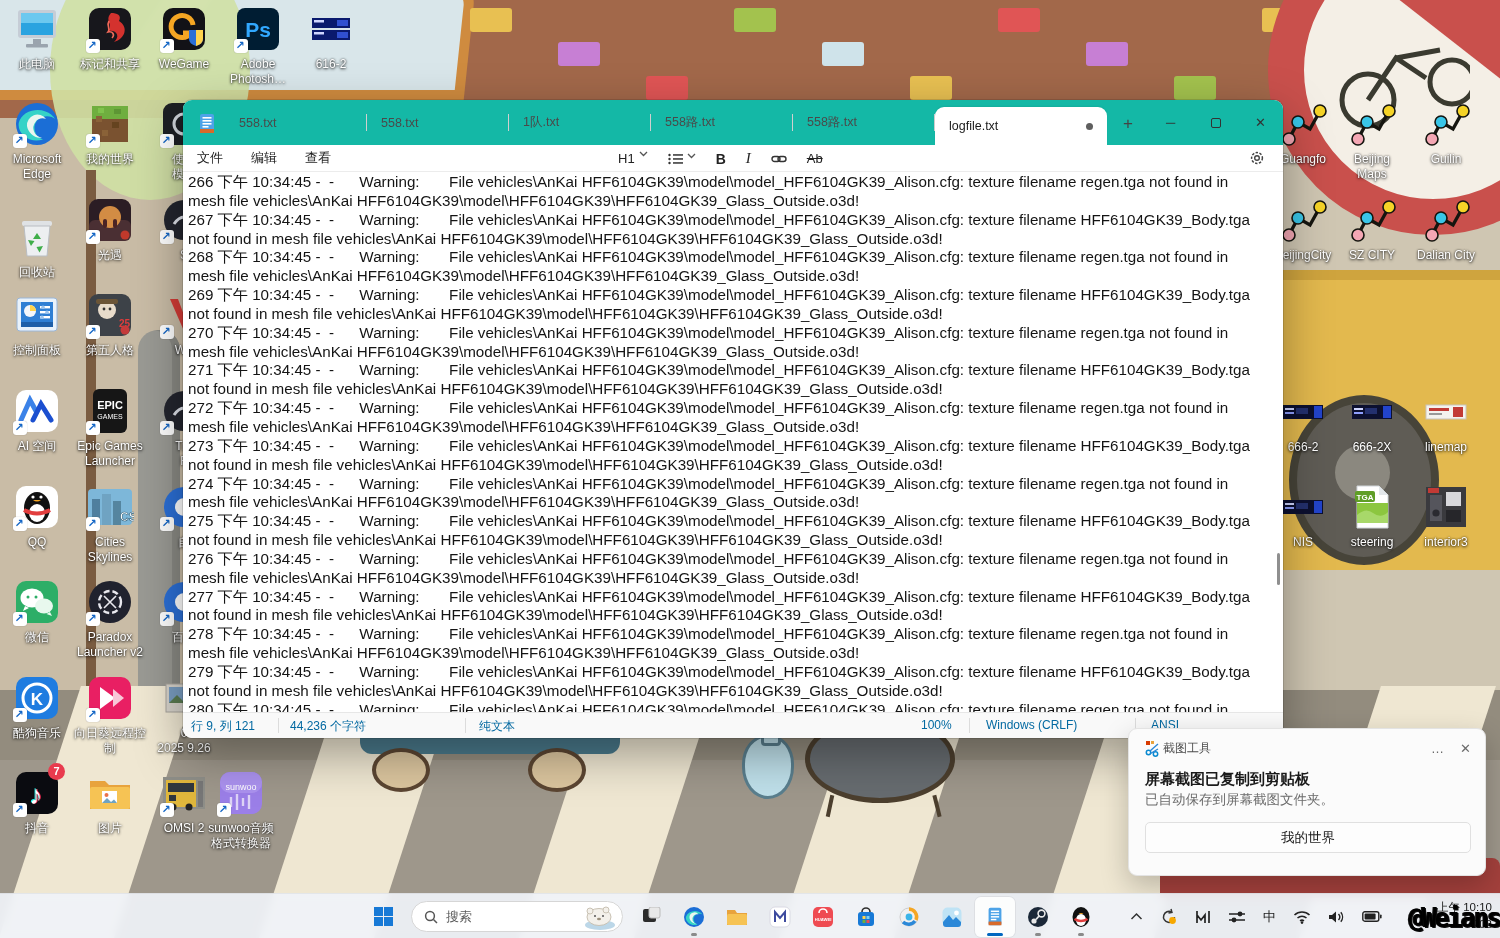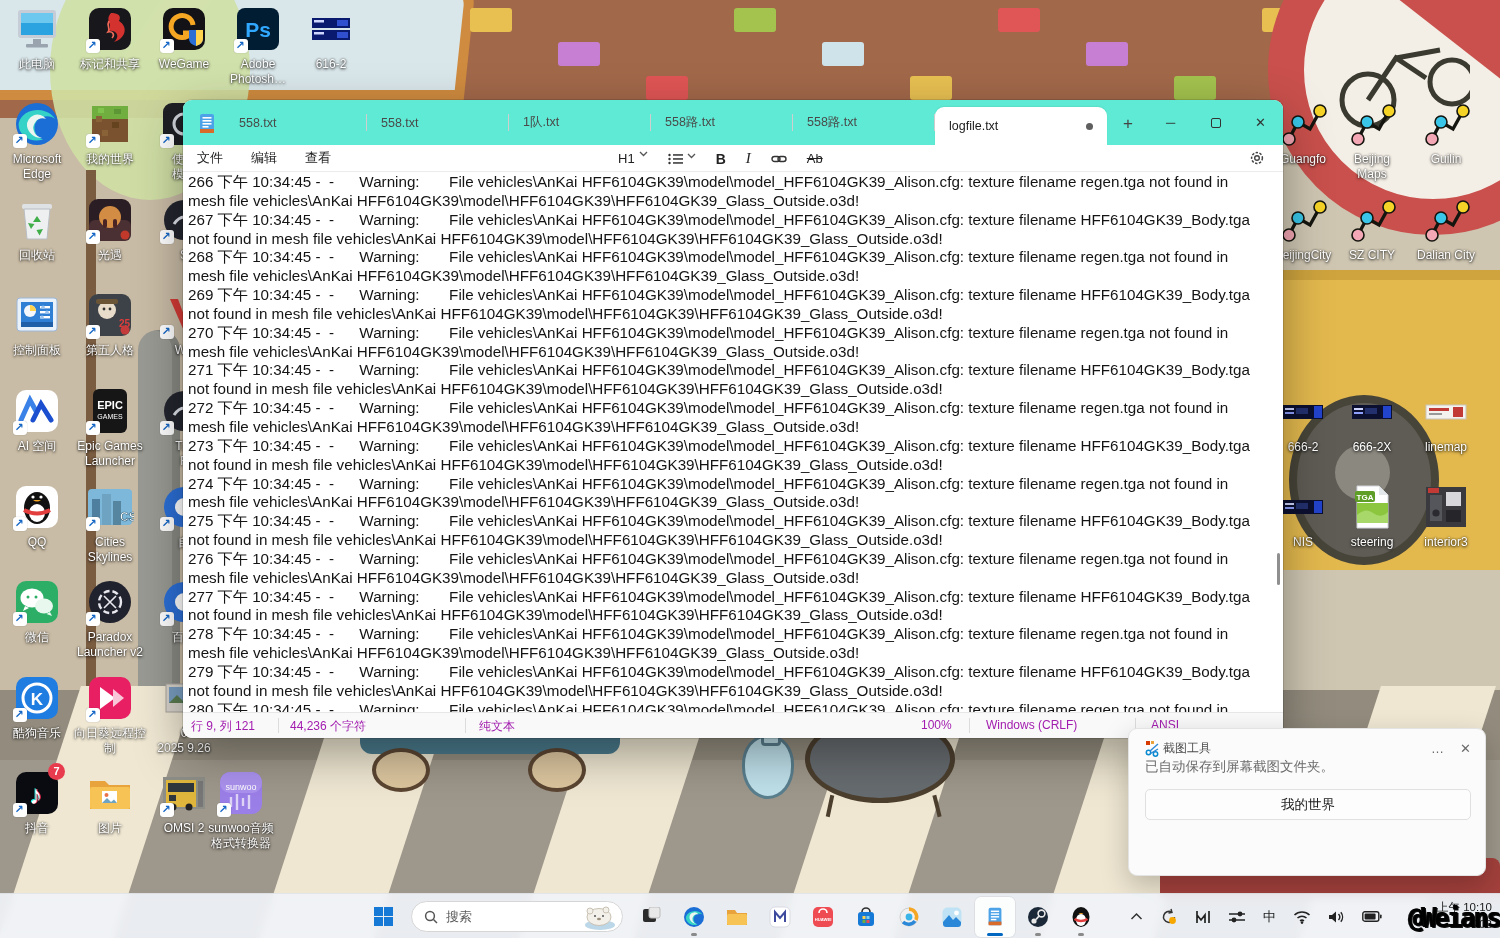"558.txt" .np-titlebar { background: #5eead4 -> #14b8a6 }
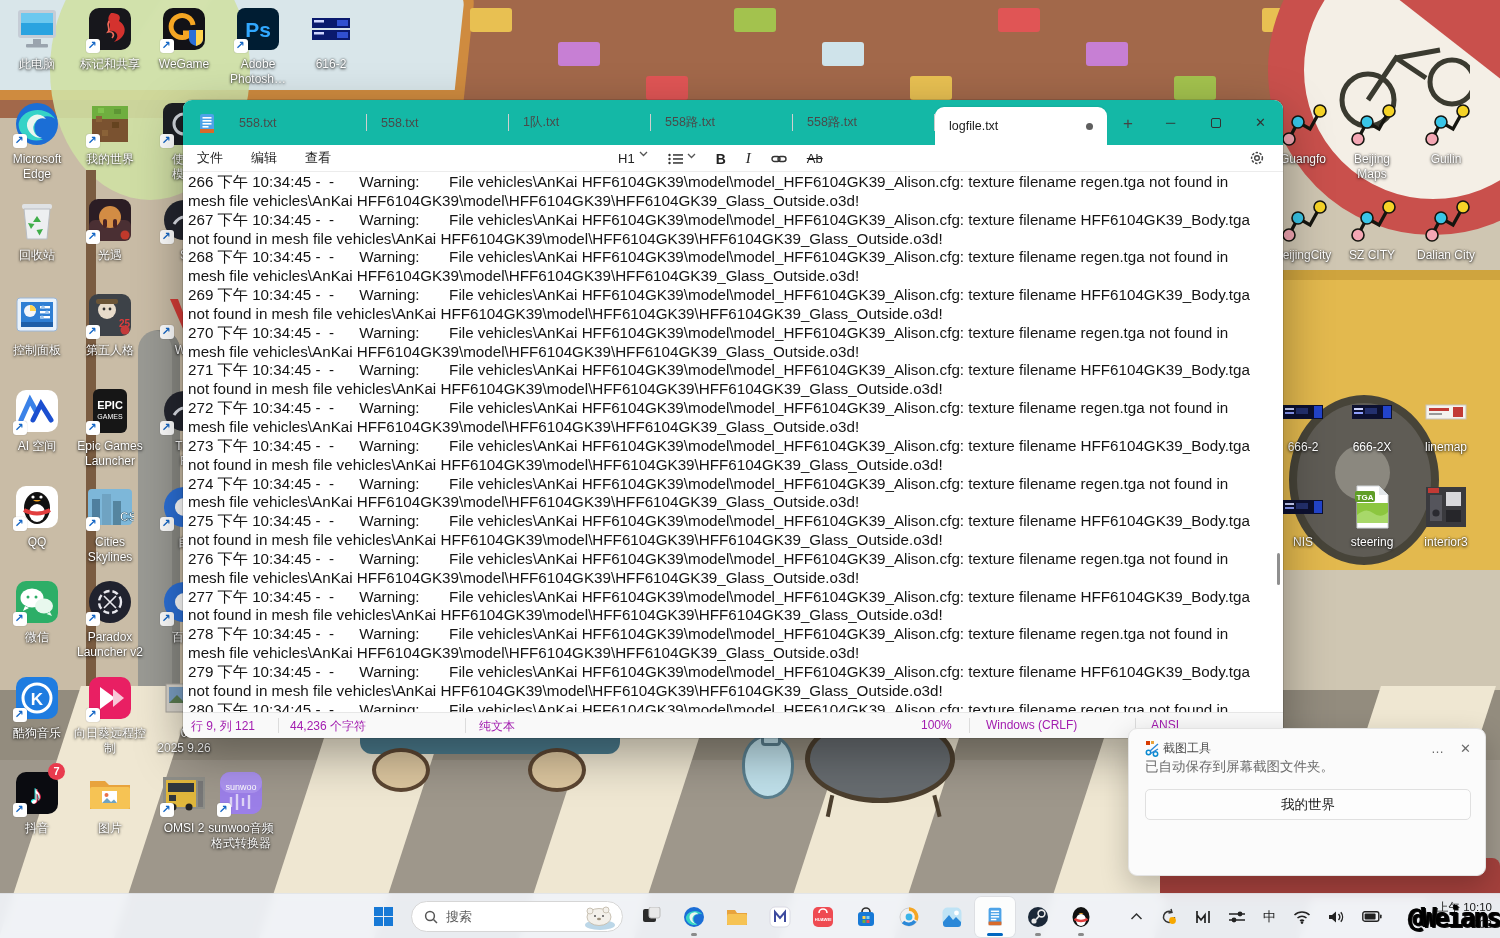"回收站" div.dicon { top: 196px -> 213px }
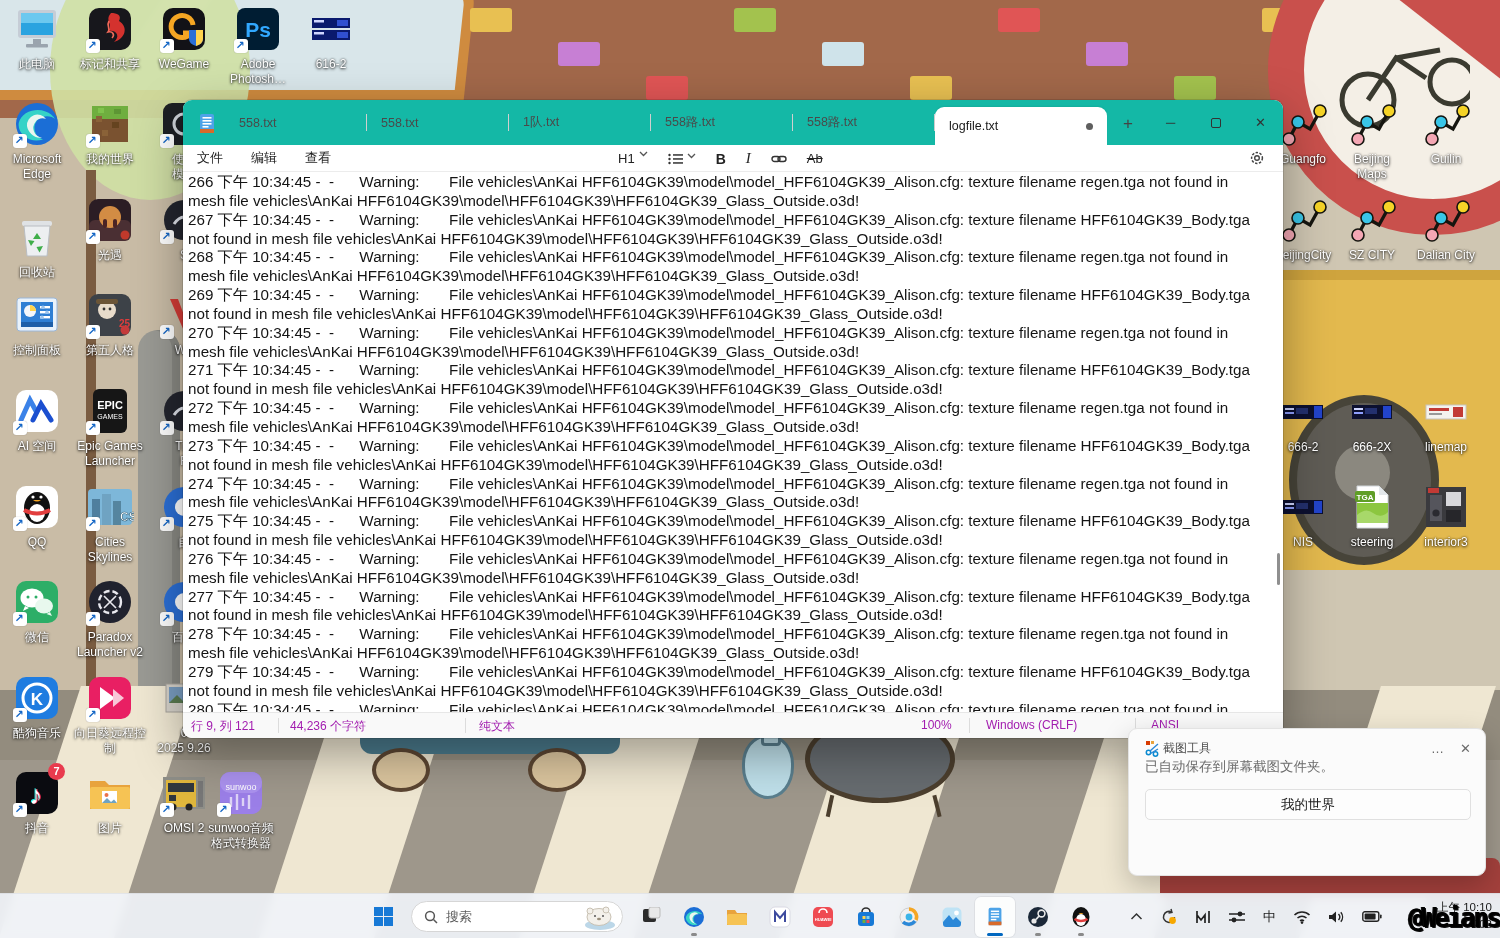"行 9, 列 121" .np-status { color: #a21caf -> #0369a1 }
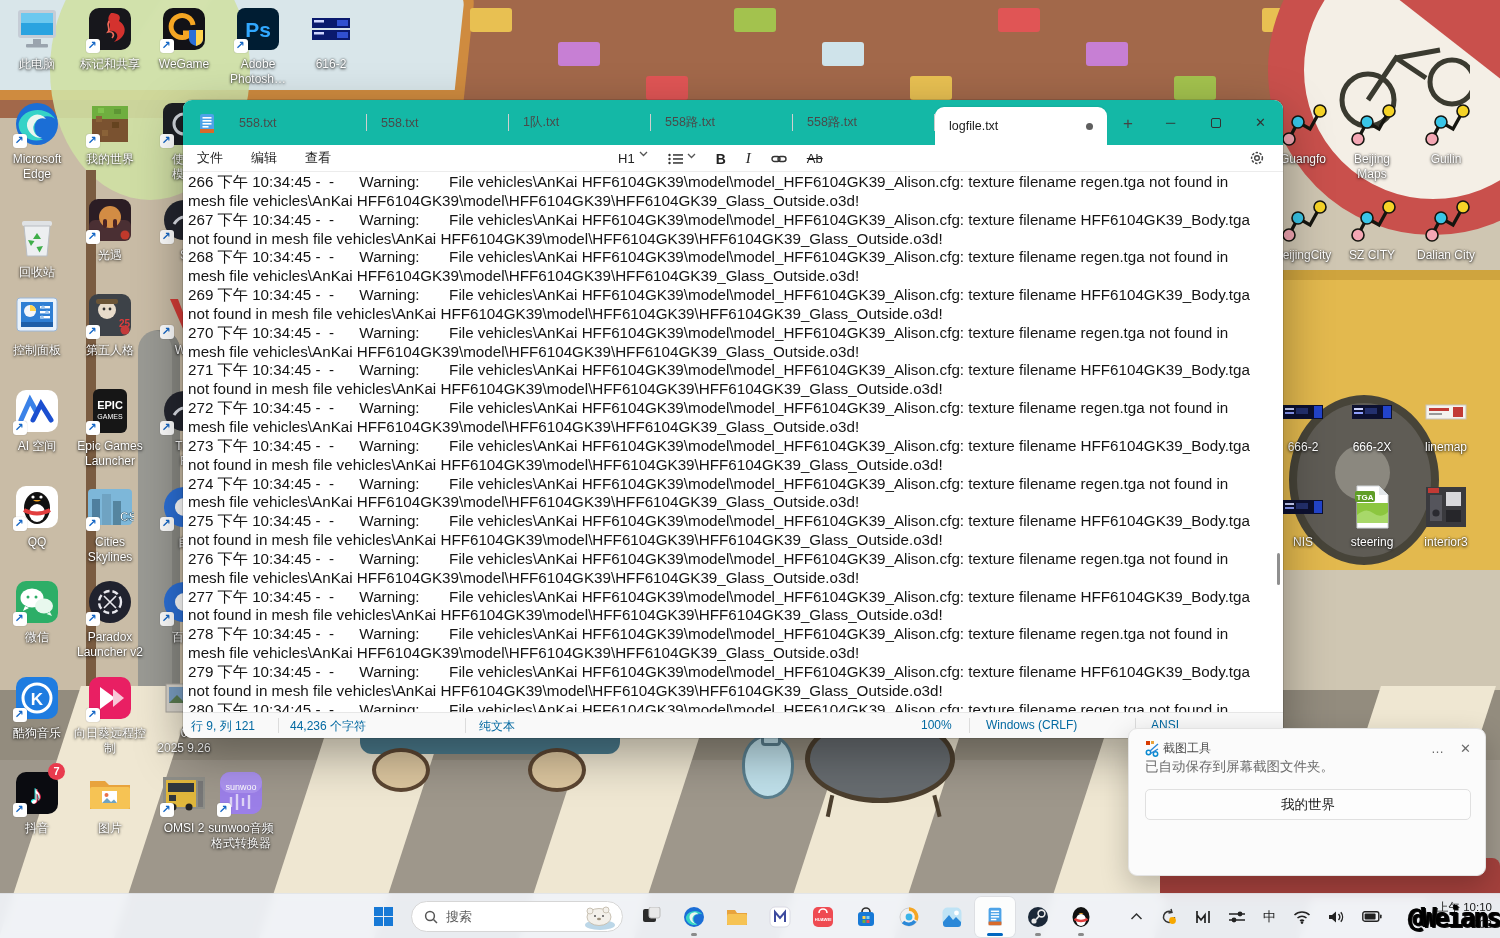"屏幕截图已复制到剪贴板" div.toast-title { html: none -> <div>屏幕截图已复制到剪贴板</div> }
